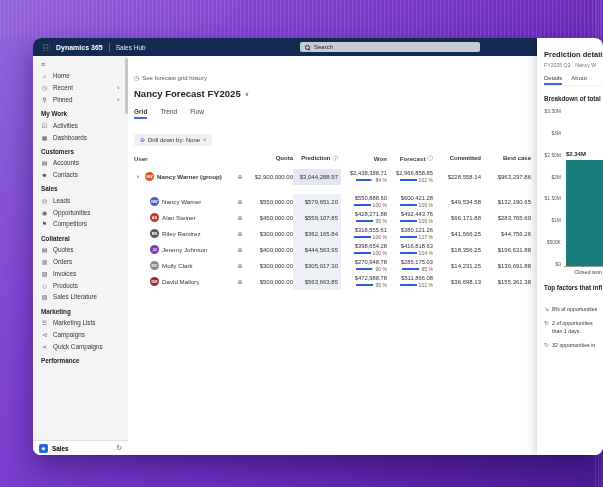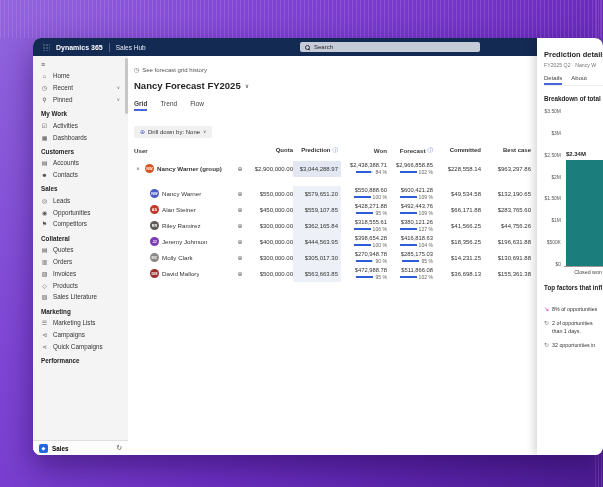"Nancy Forecast FY2025" .content { padding: 8px 0 0 6px -> 16px 0 0 6px }
